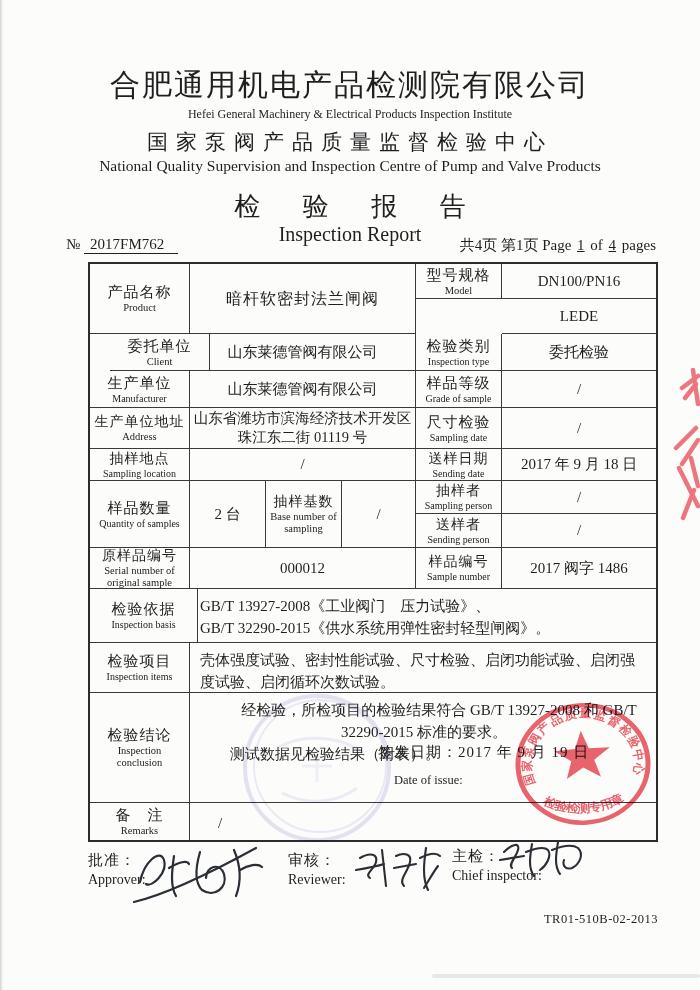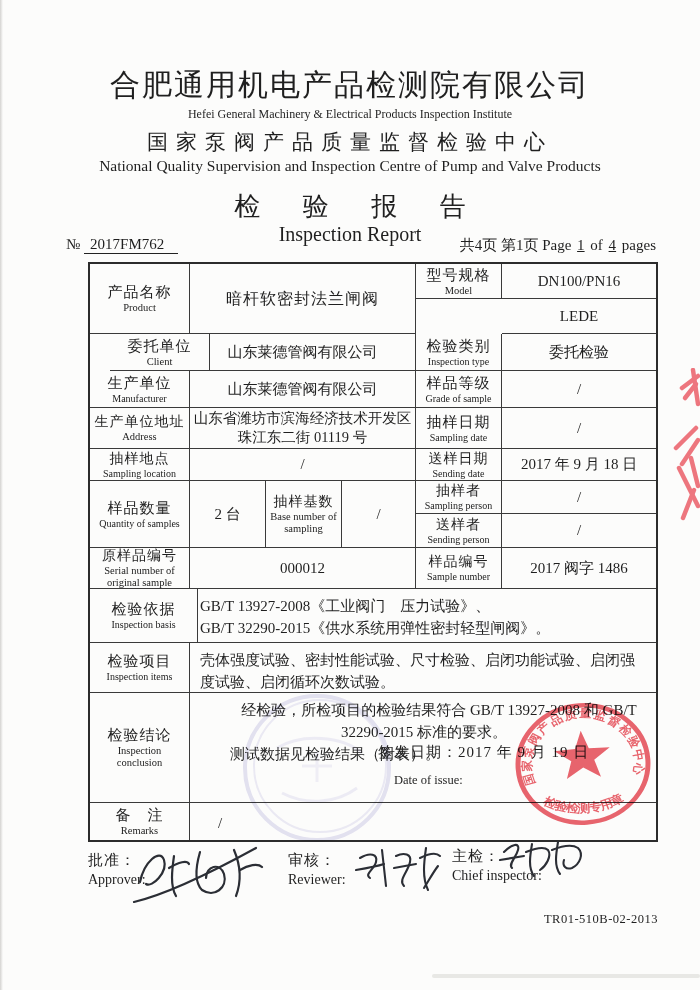"抽样日期" span.cn { text: 抽样日期 -> 尺寸检验 }
